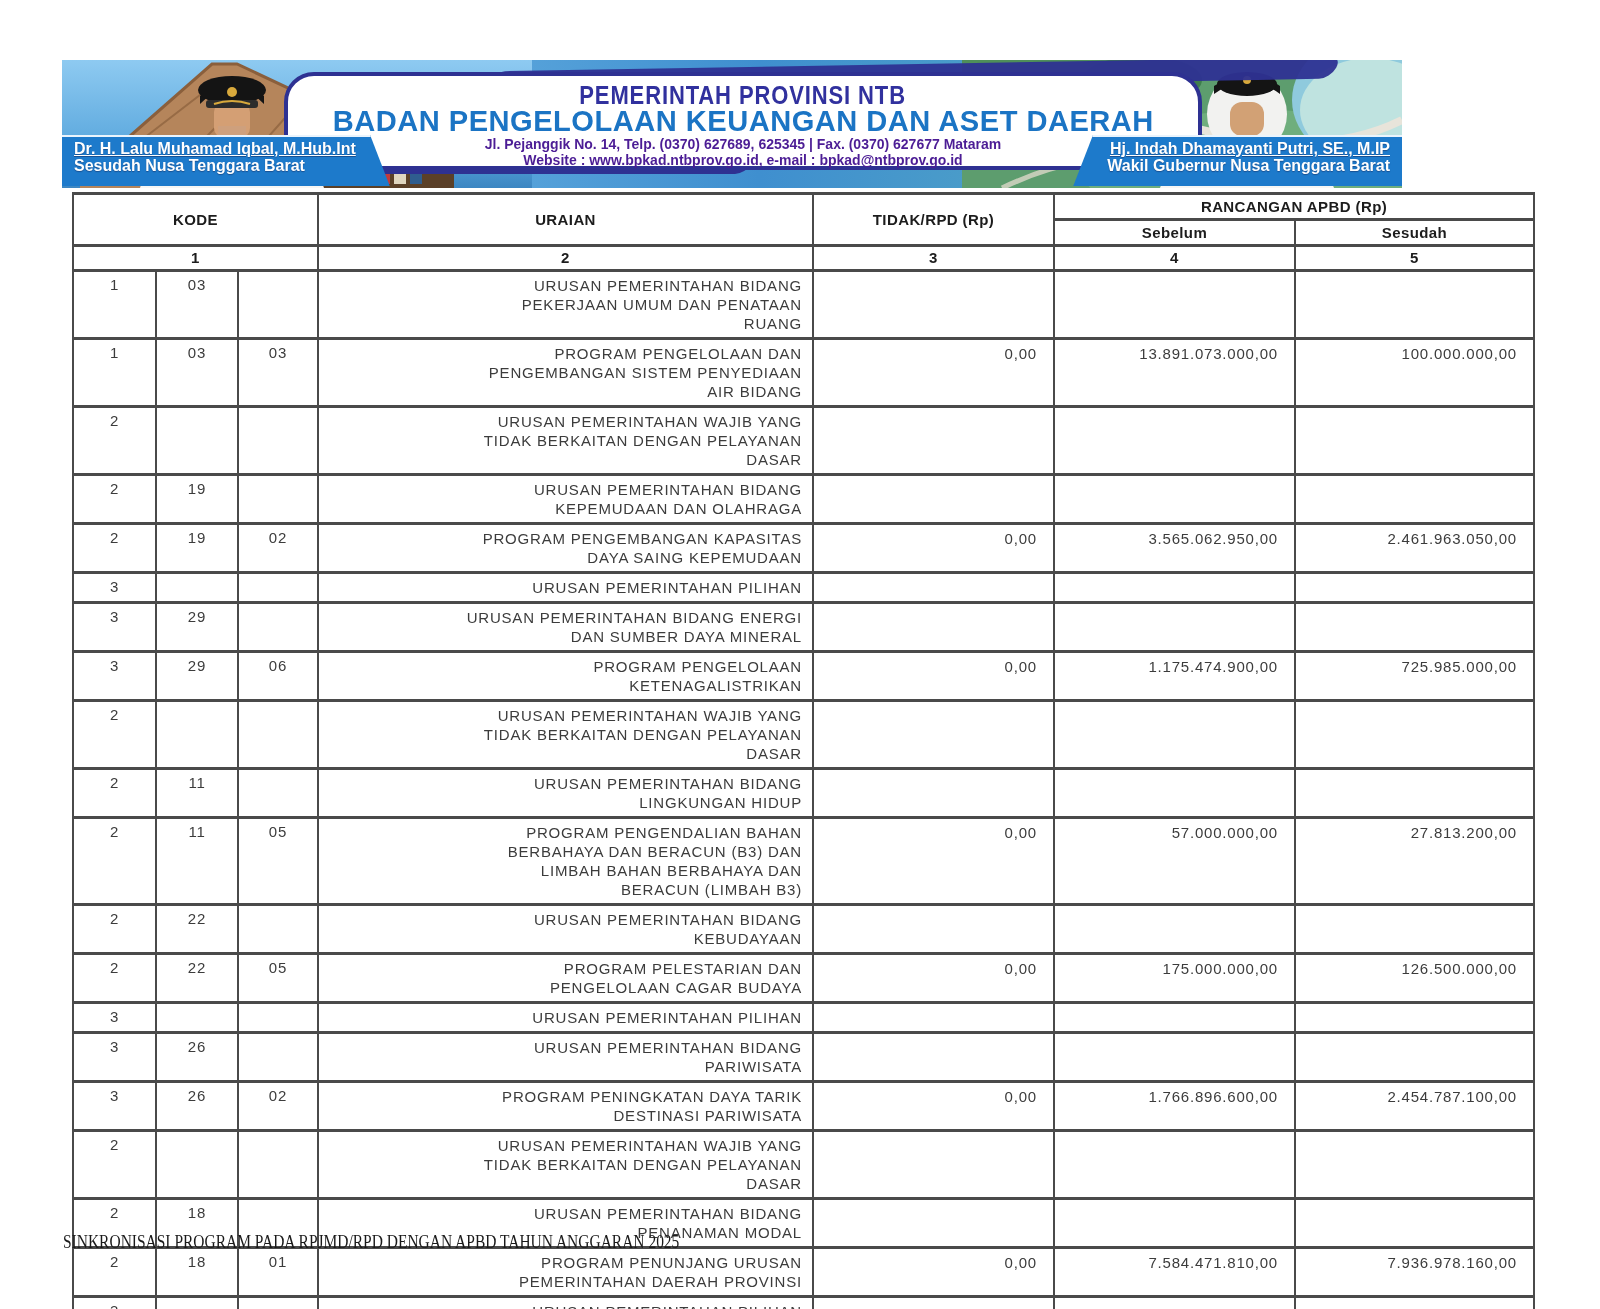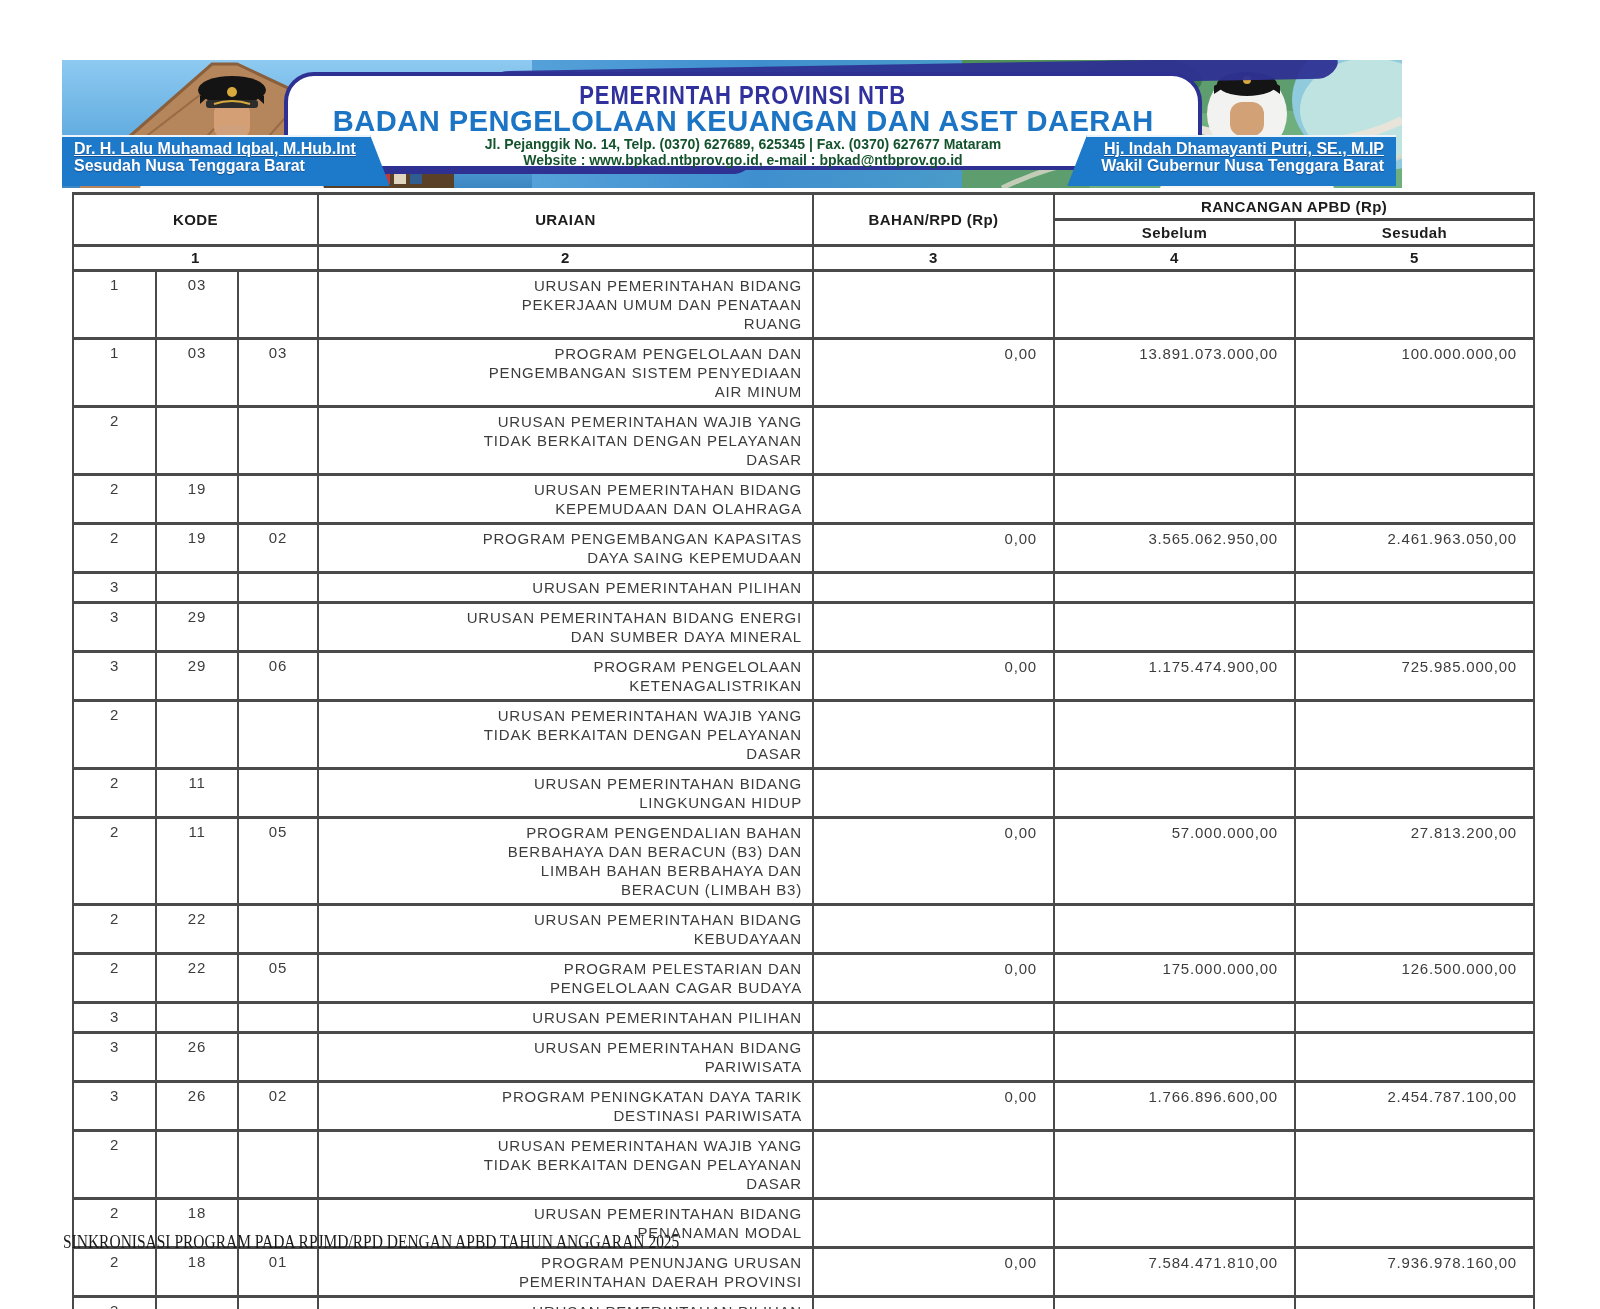"Jl. Pejanggik No. 14, Telp." .panel .addr,.panel .web { color: #14532d -> #4c1d95 }
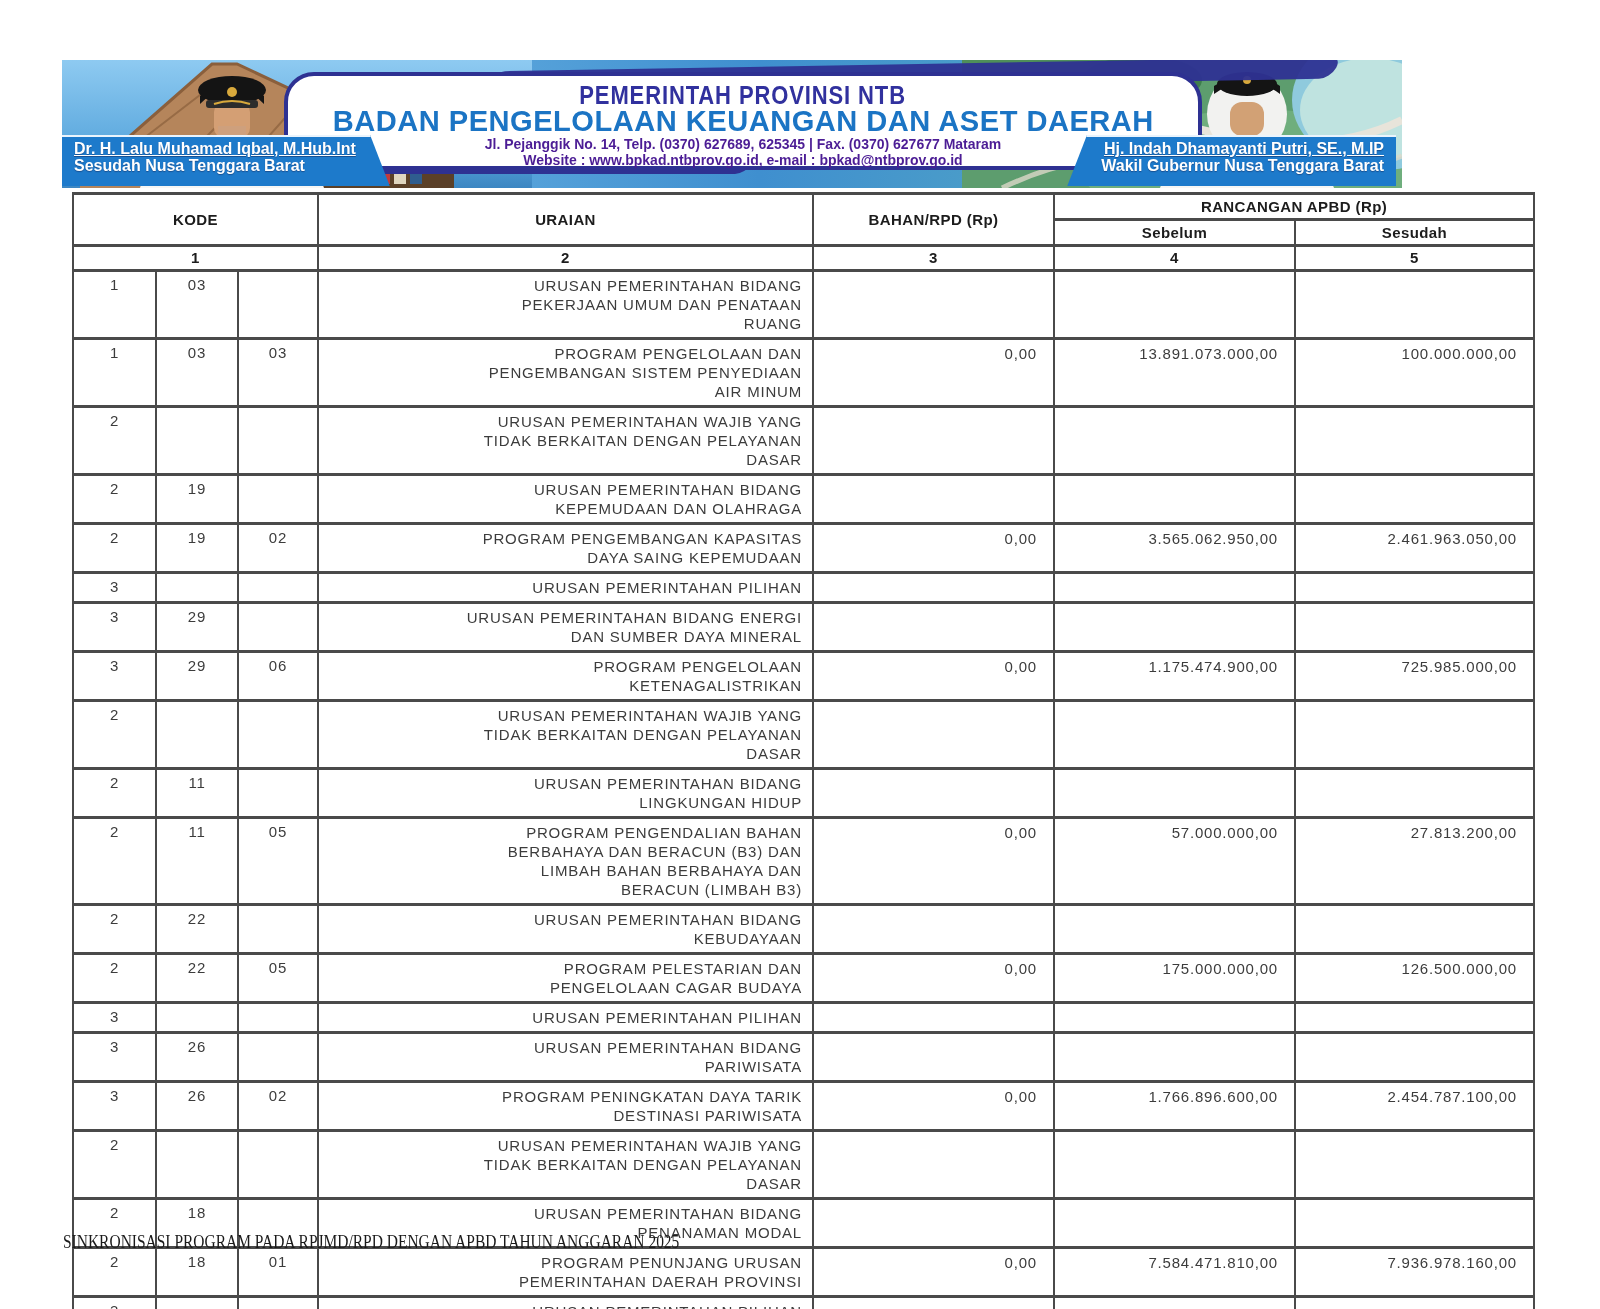"Hj. Indah Dhamayanti Putri, SE.," .ribbon.right { right: 6px -> 0 }
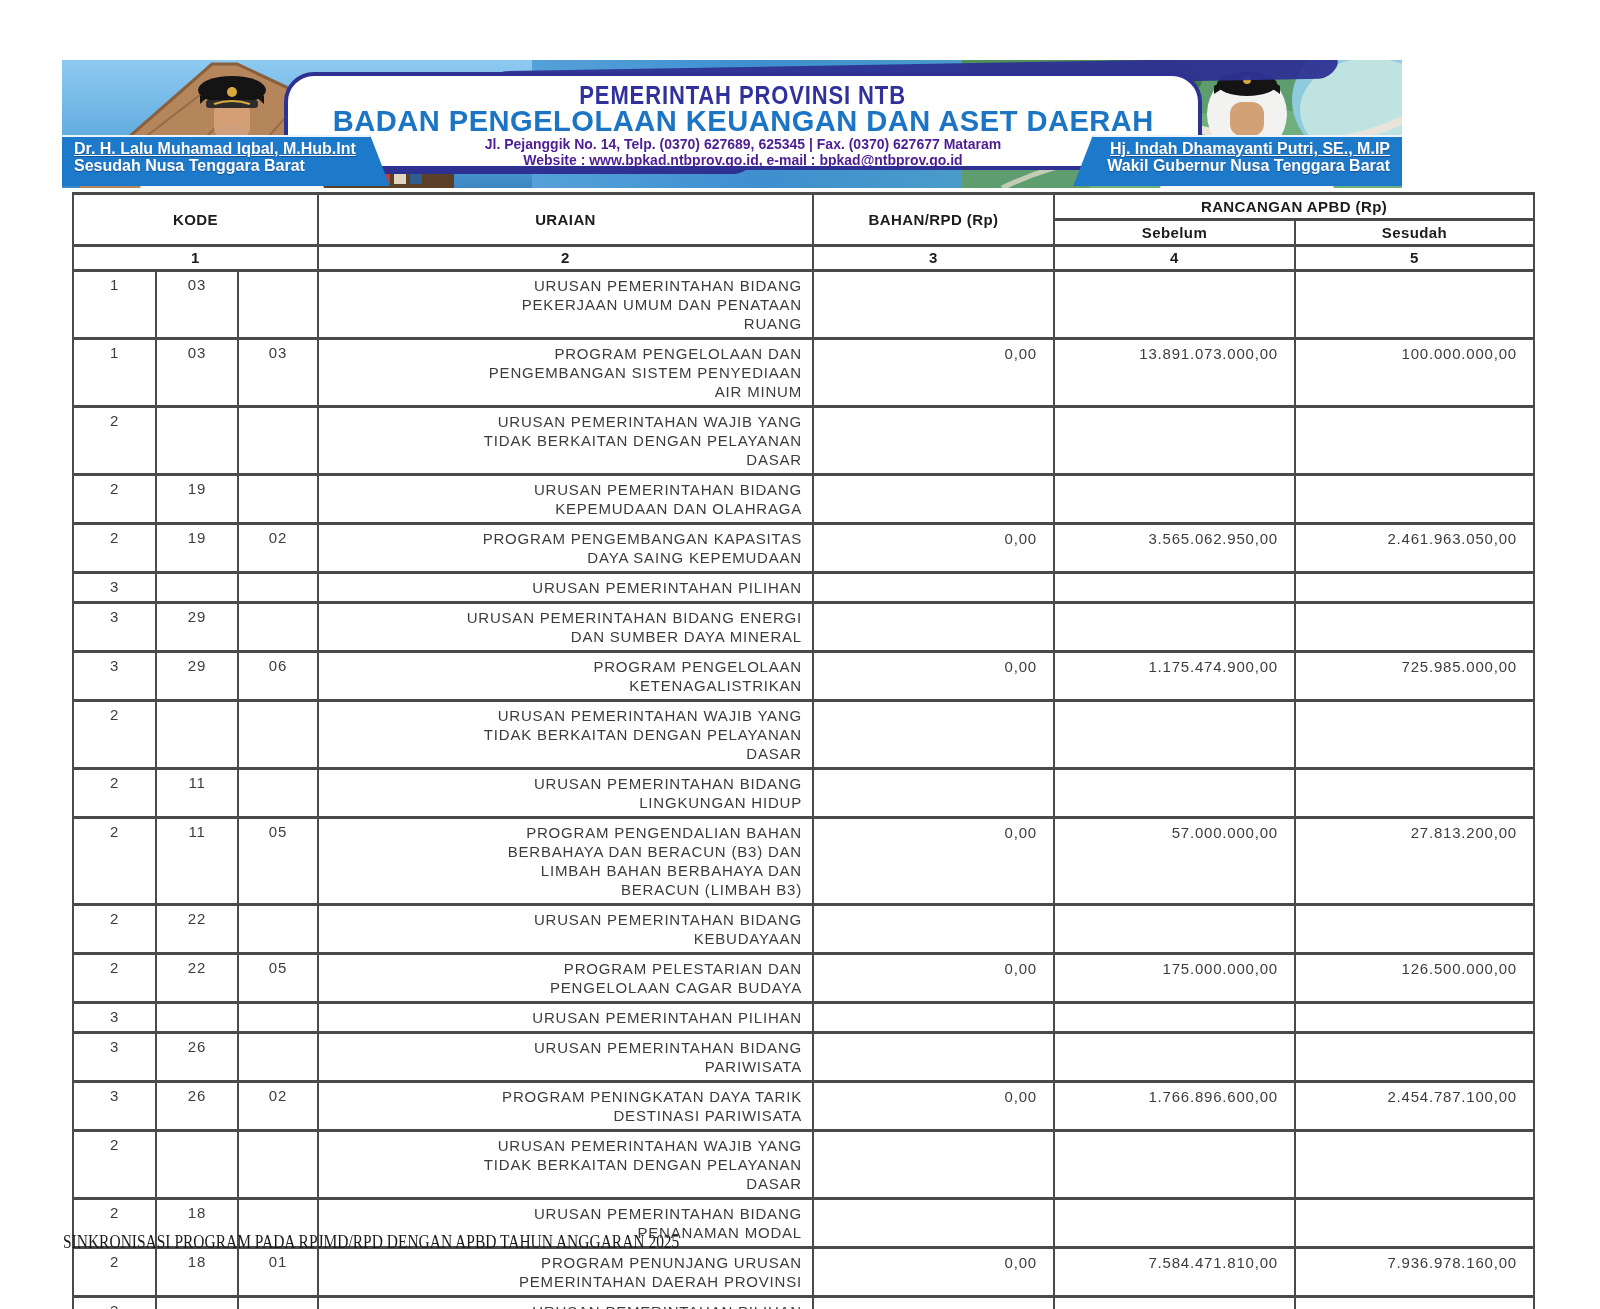"BAHAN/RPD (Rp)" th { text: BAHAN/RPD -> TIDAK/RPD }
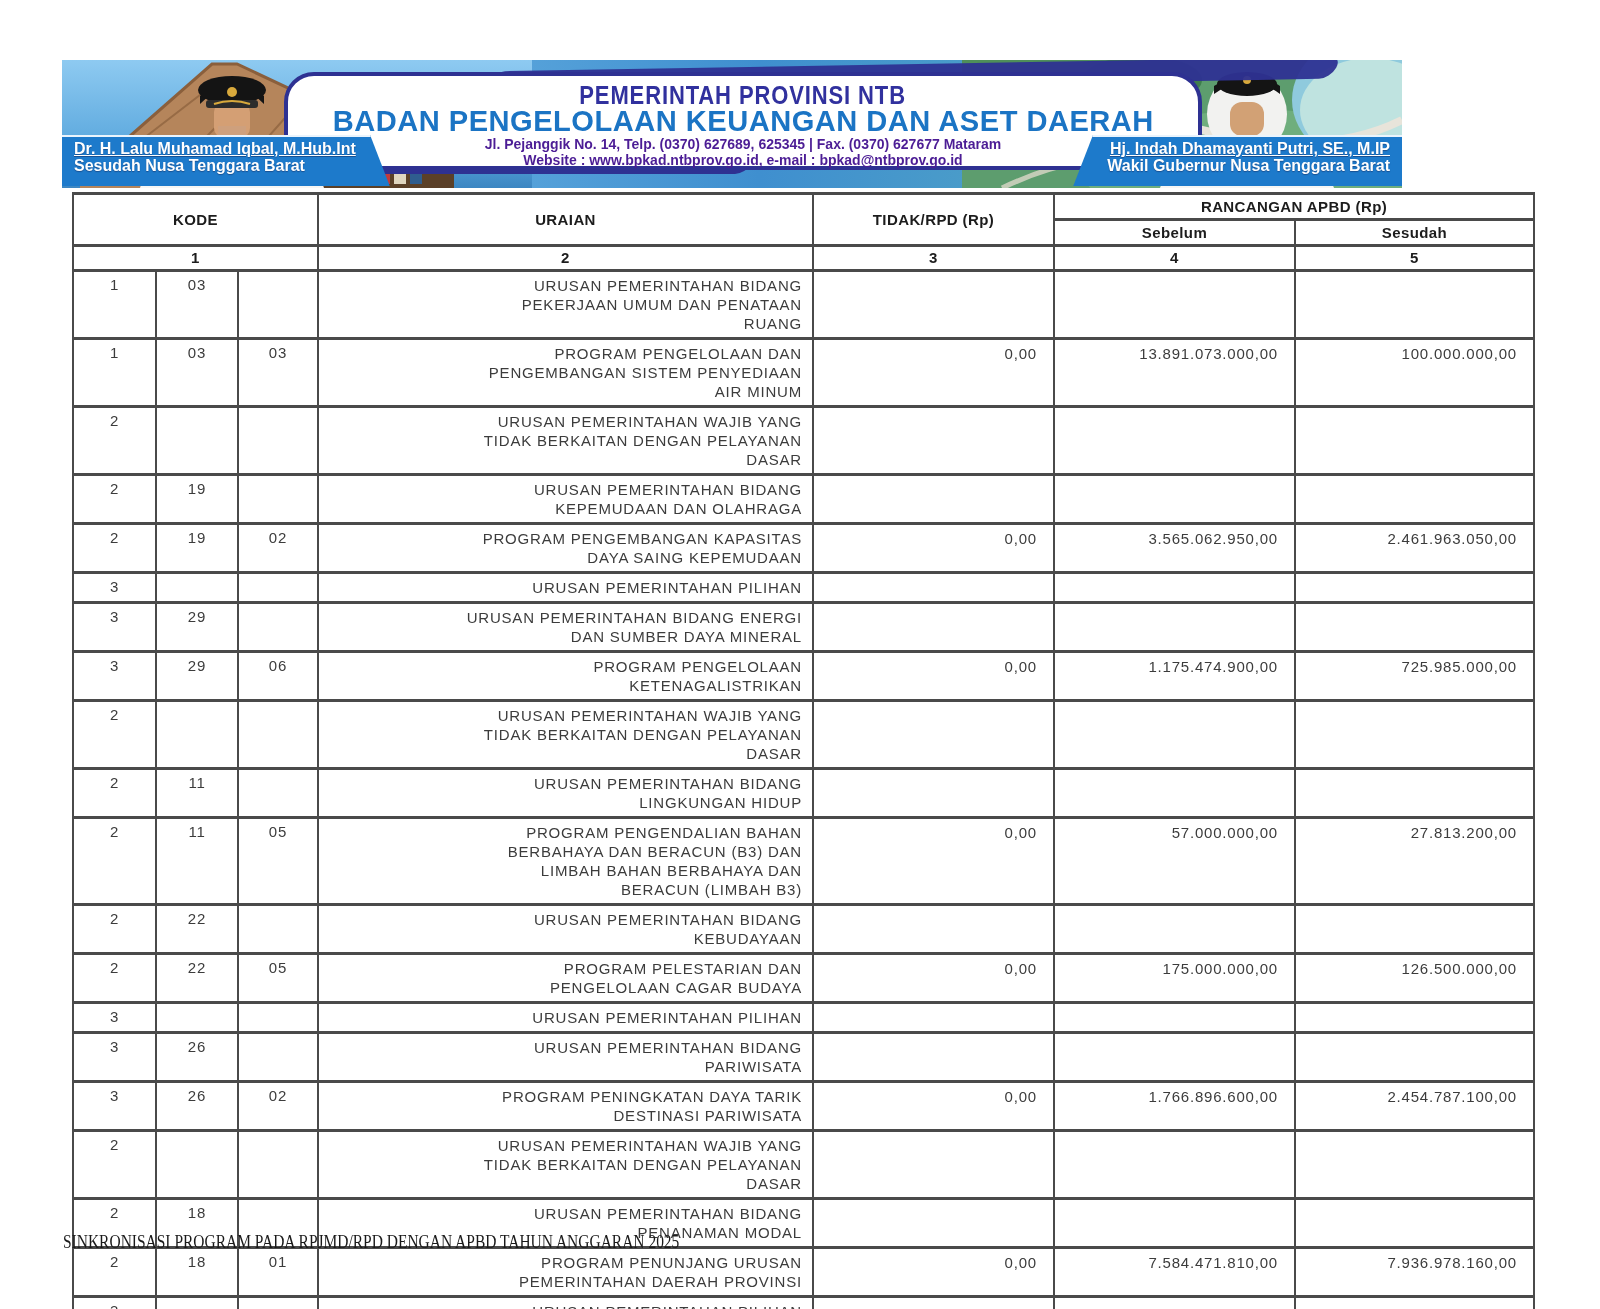"PROGRAM PENGELOLAAN DAN" td.u { text: MINUM -> BIDANG }
